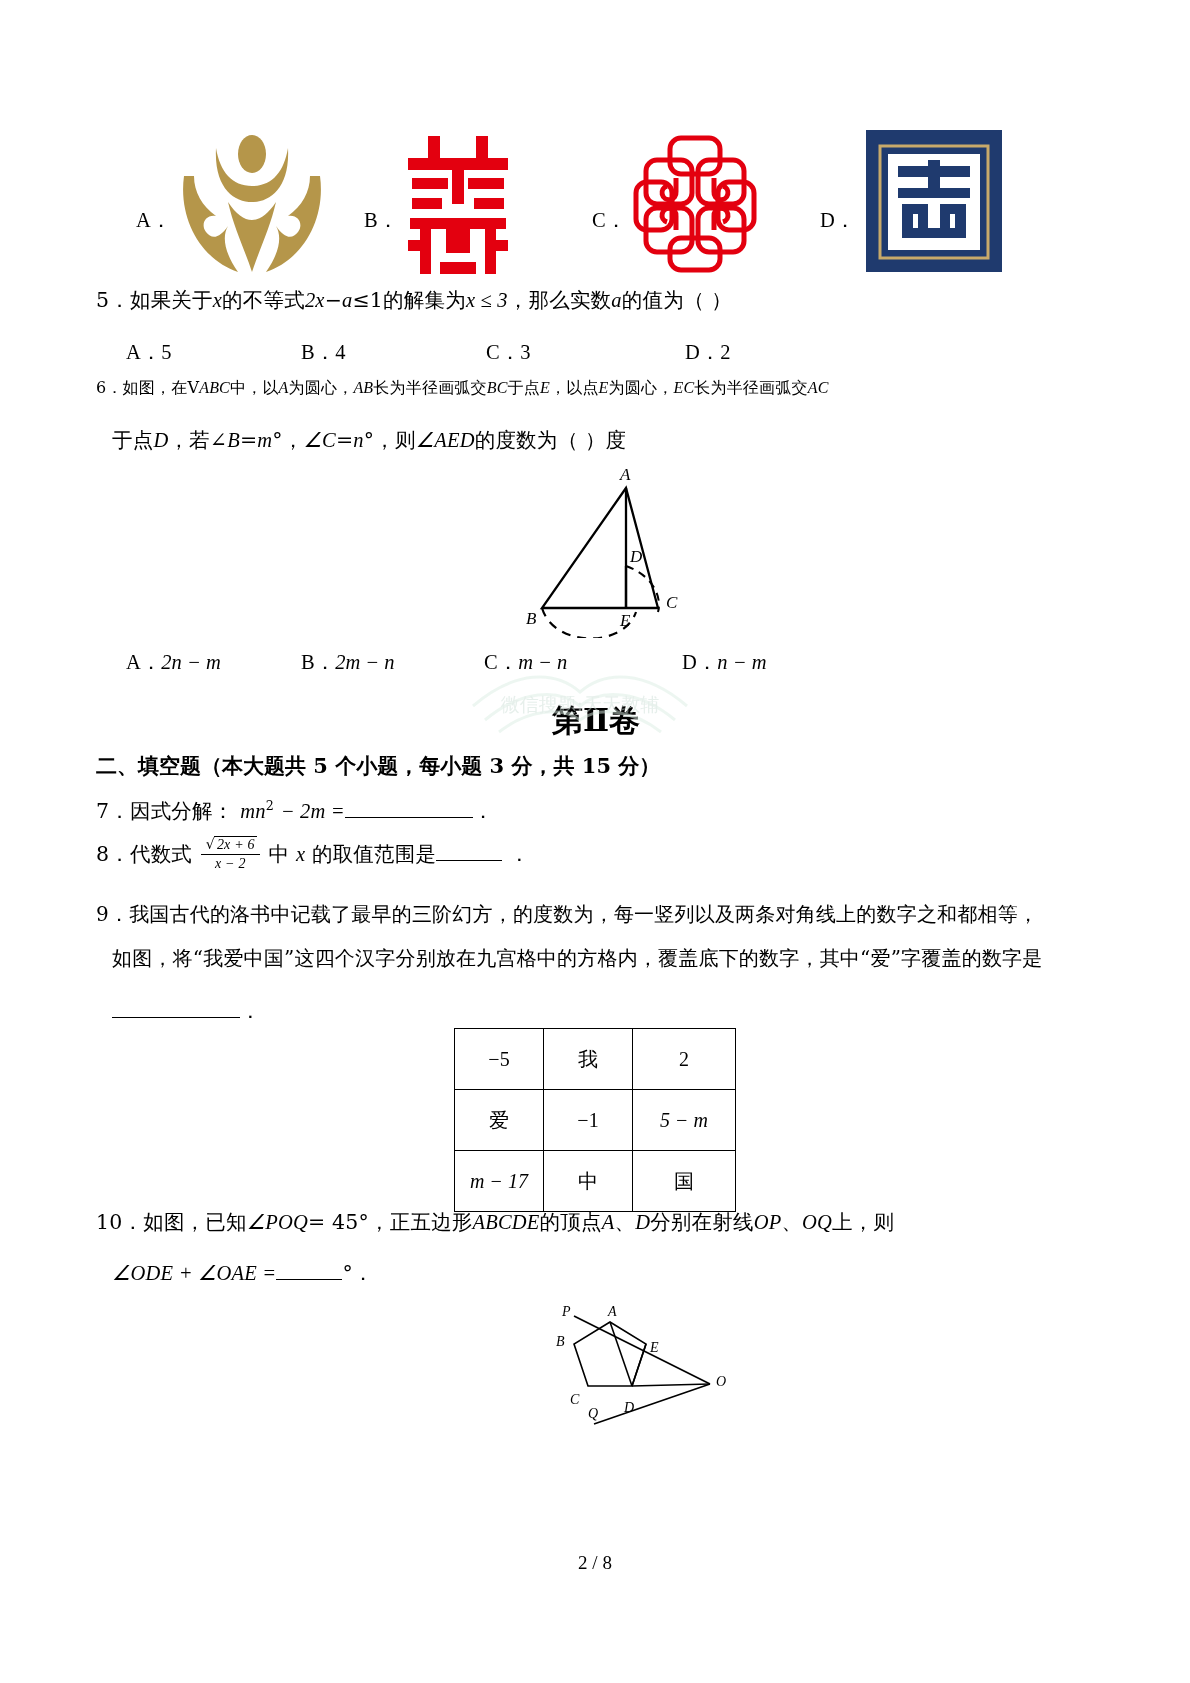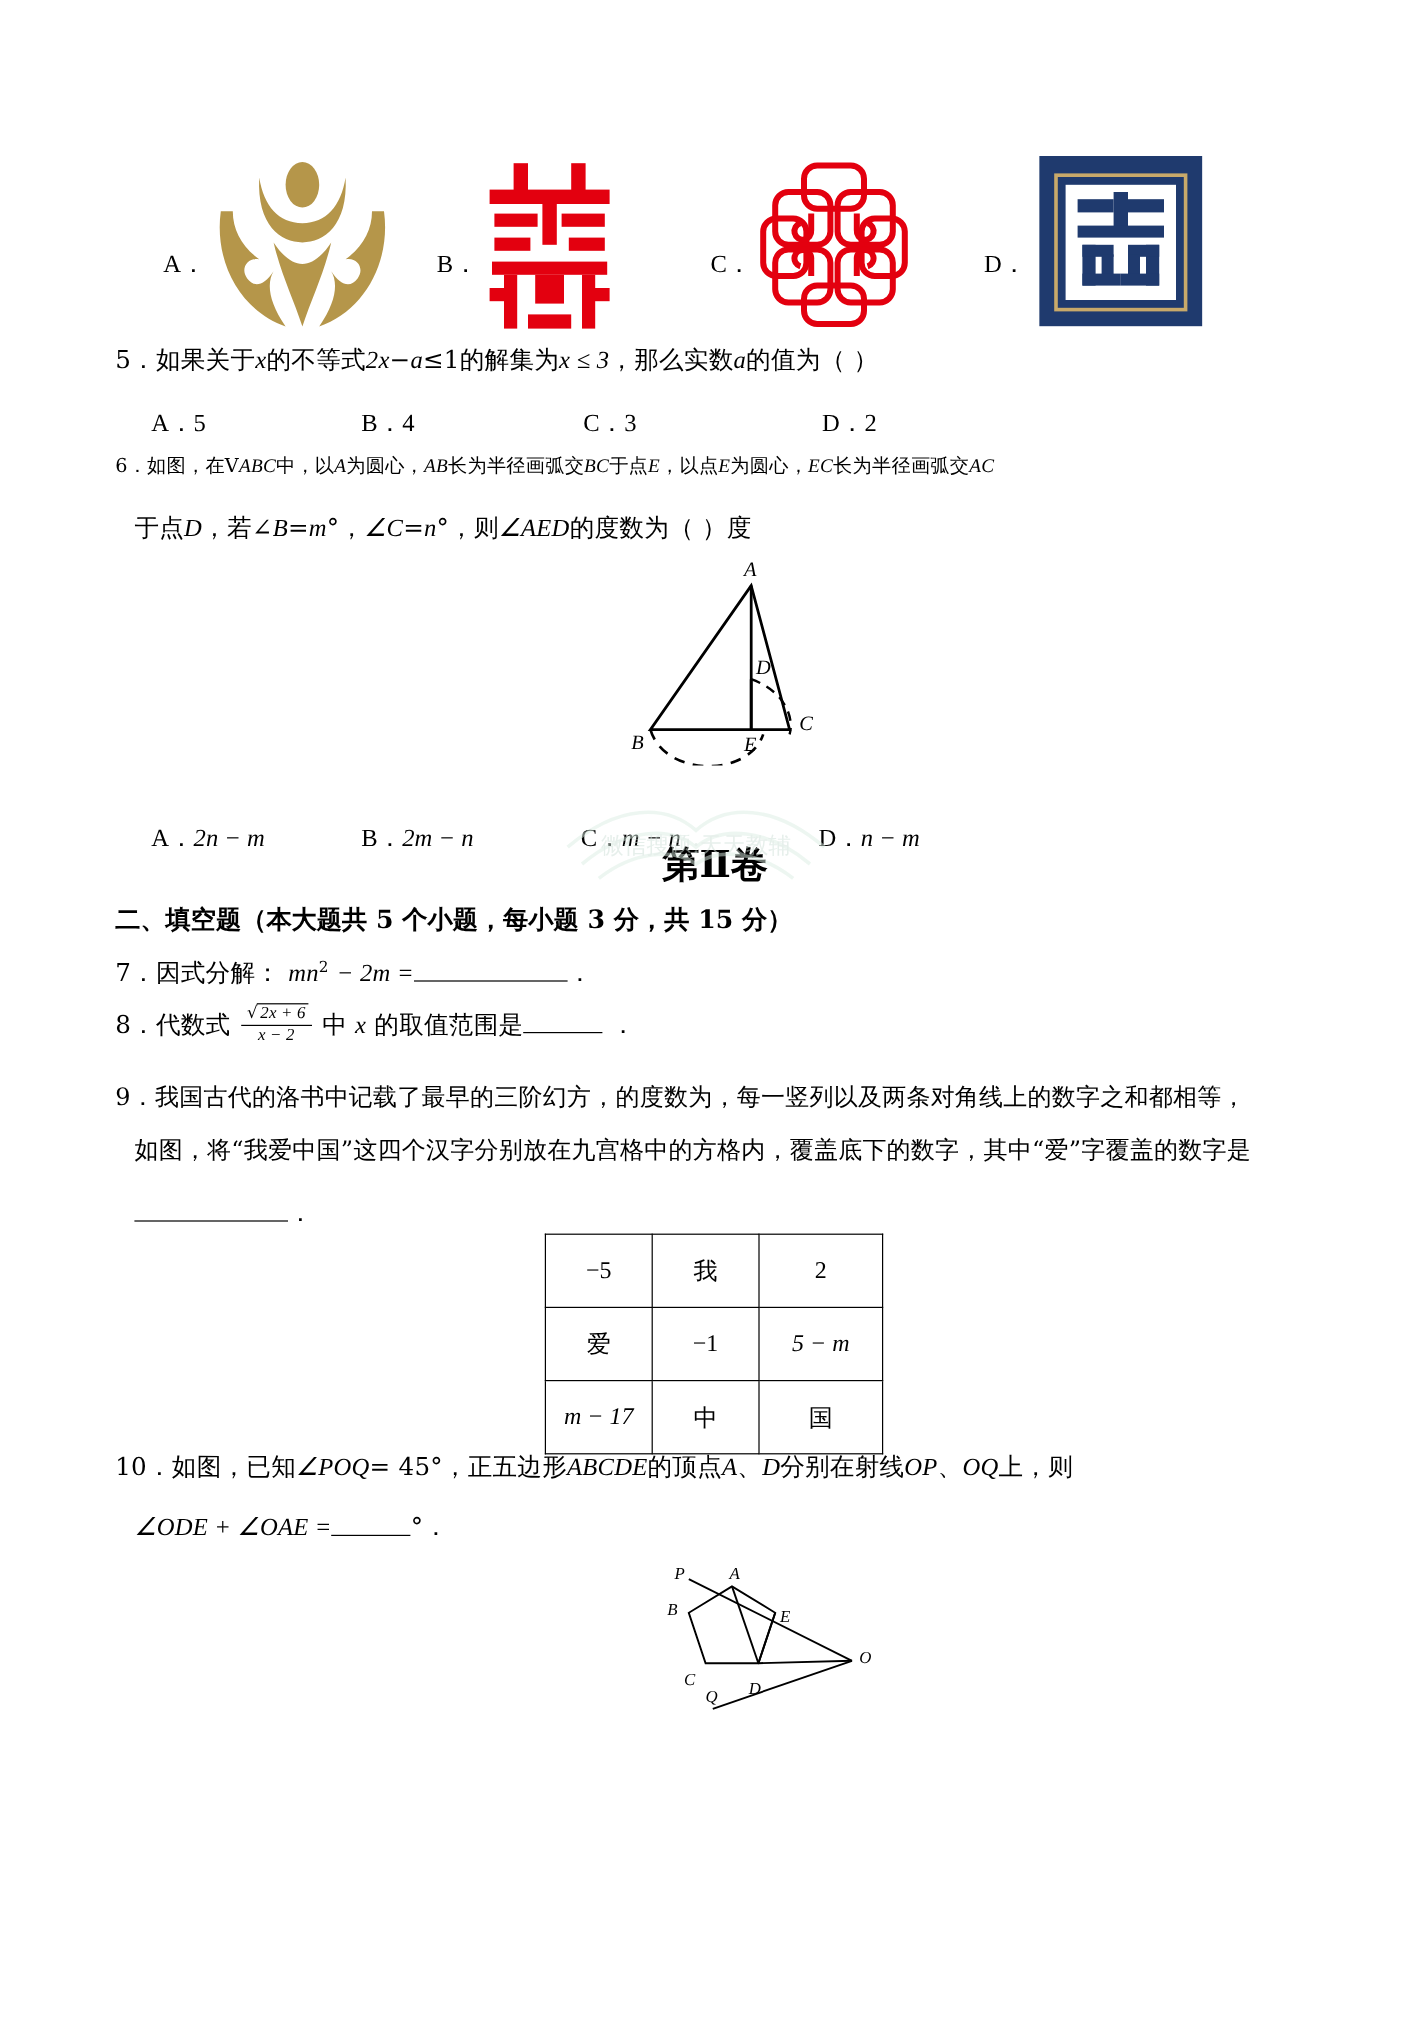"A．2n − m" div.opts { top: 684px -> 648px }
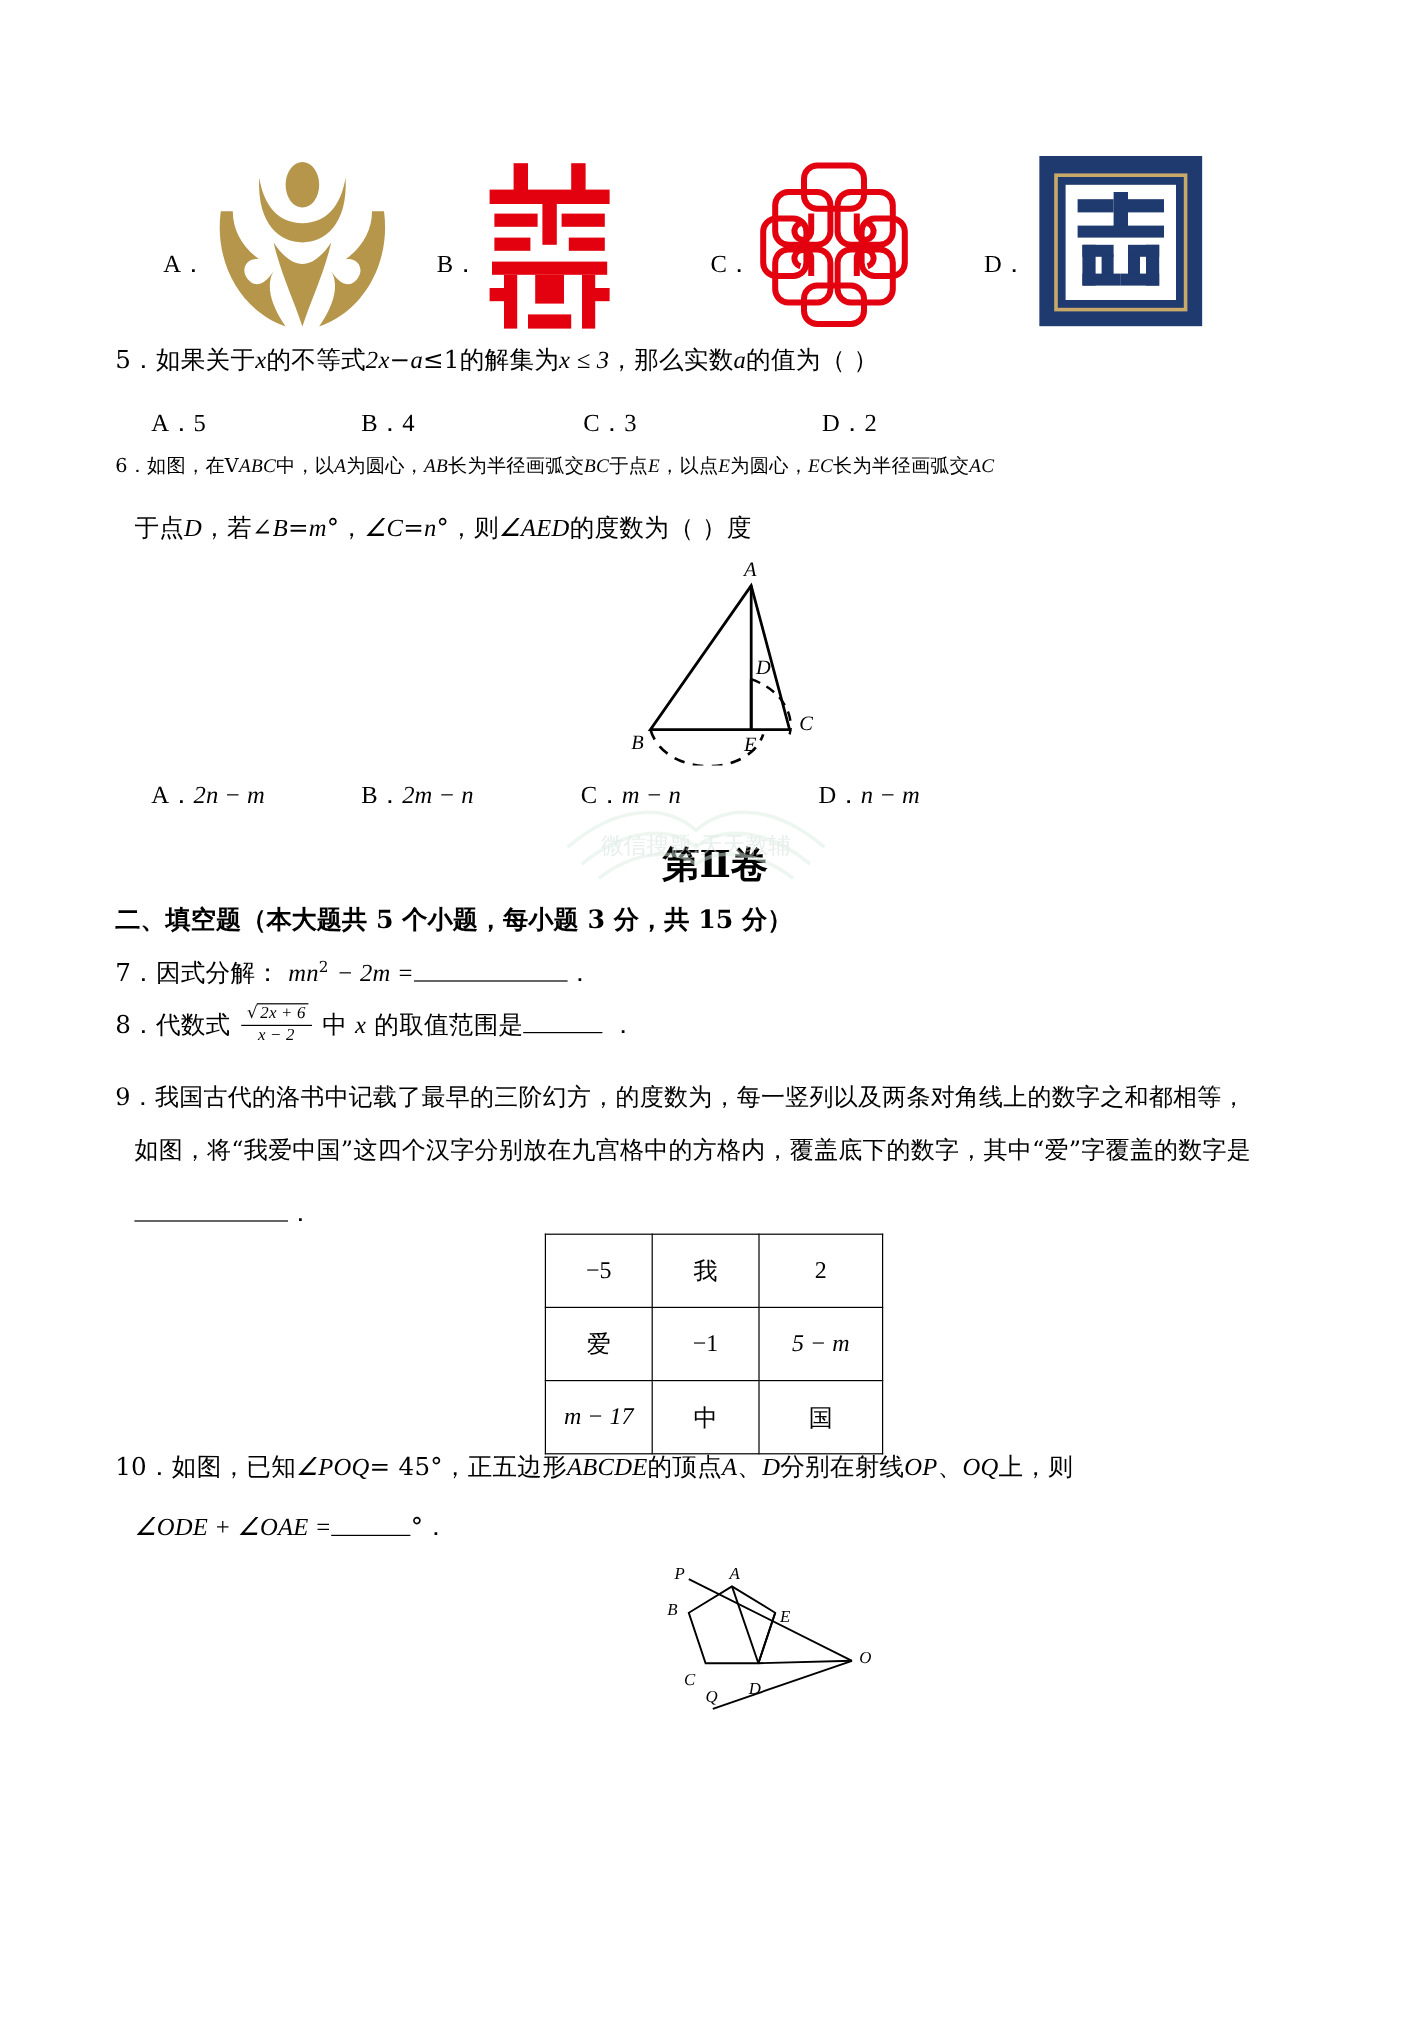"2 / 8" div.footer { html: none -> <div>2 / 8</div> }
